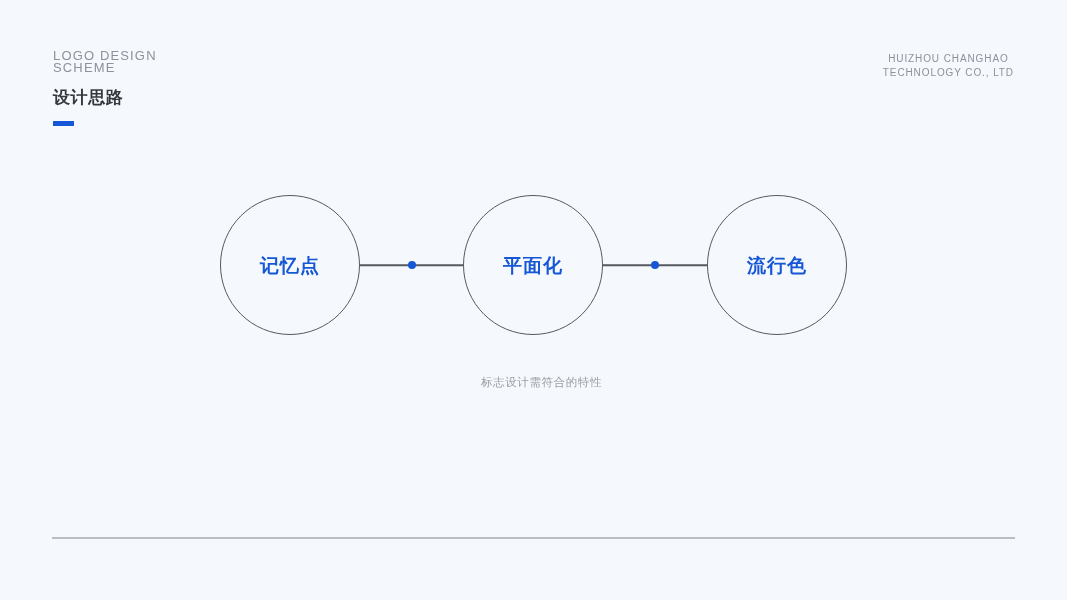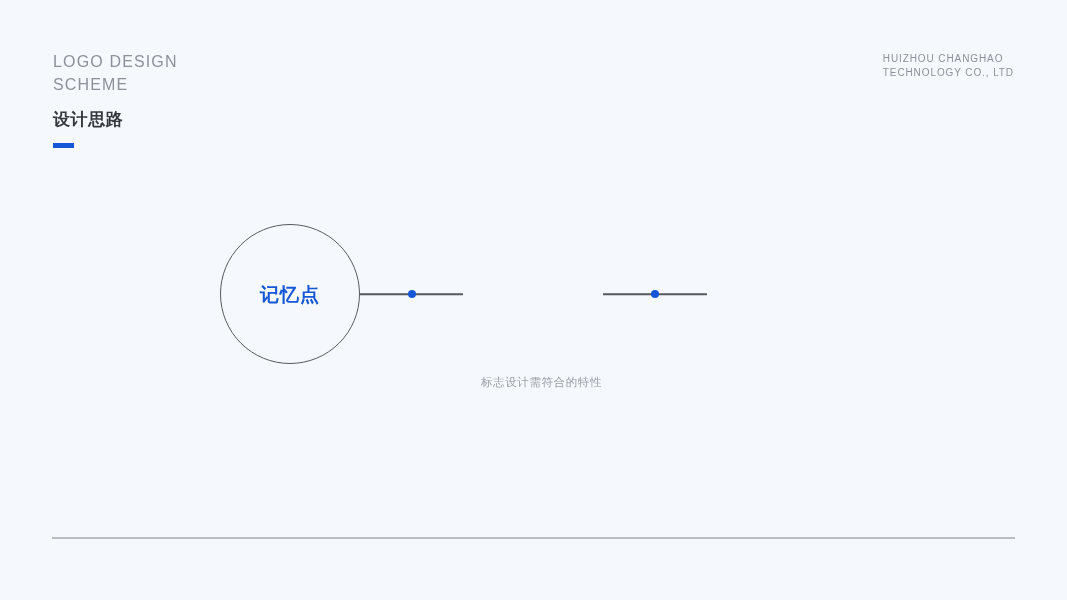"LOGO DESIGN" .eyebrow { font-size: 16px -> 13px; line-height: 23px -> 12px }
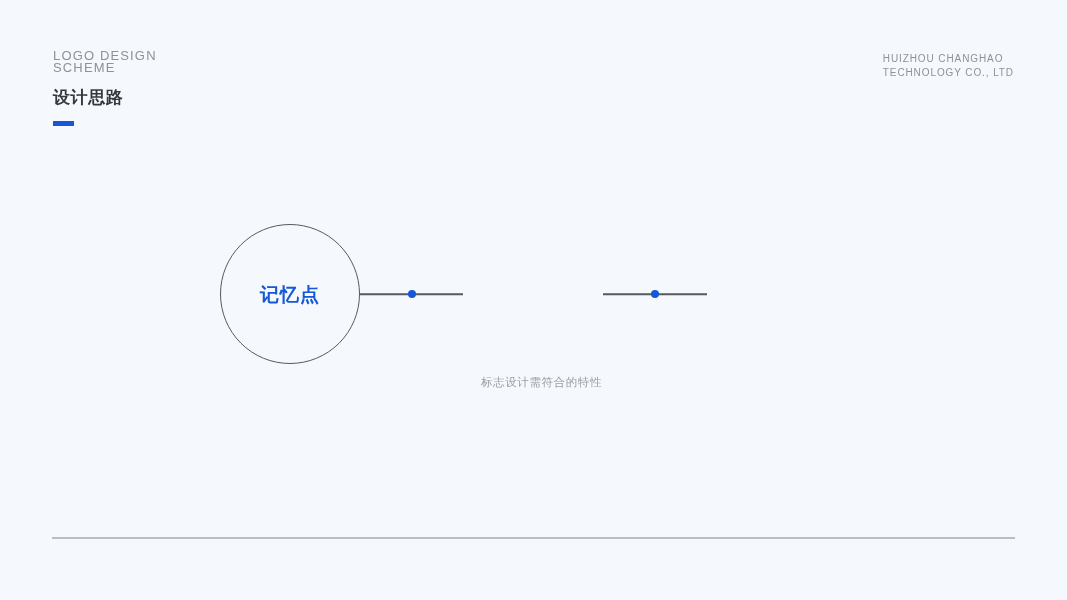"HUIZHOU CHANGHAO" .header-right { text-align: left -> center }
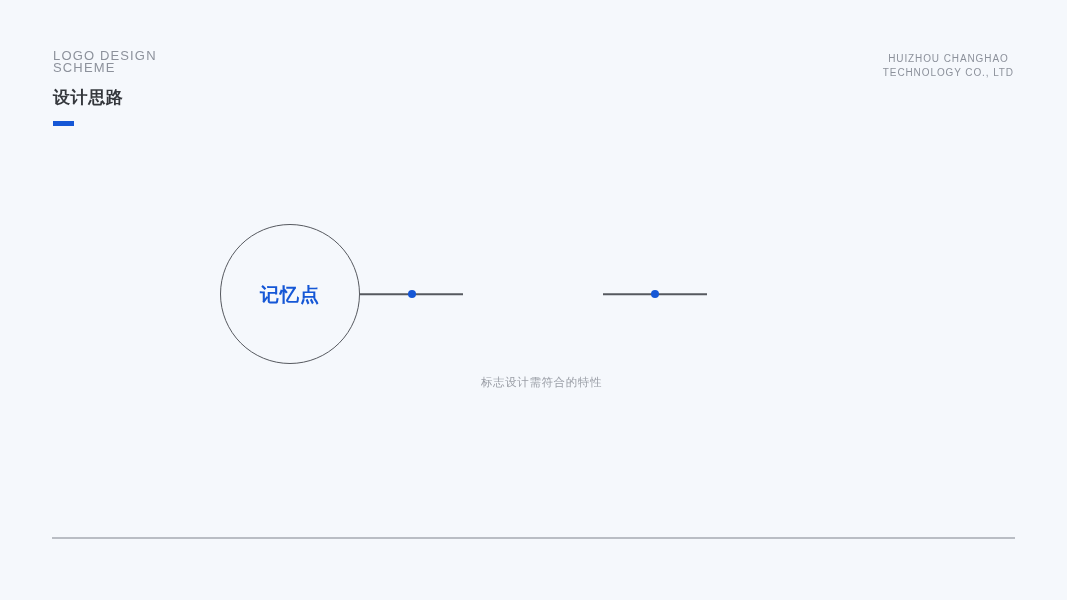"记忆点" .diagram { top: 224px -> 195px }
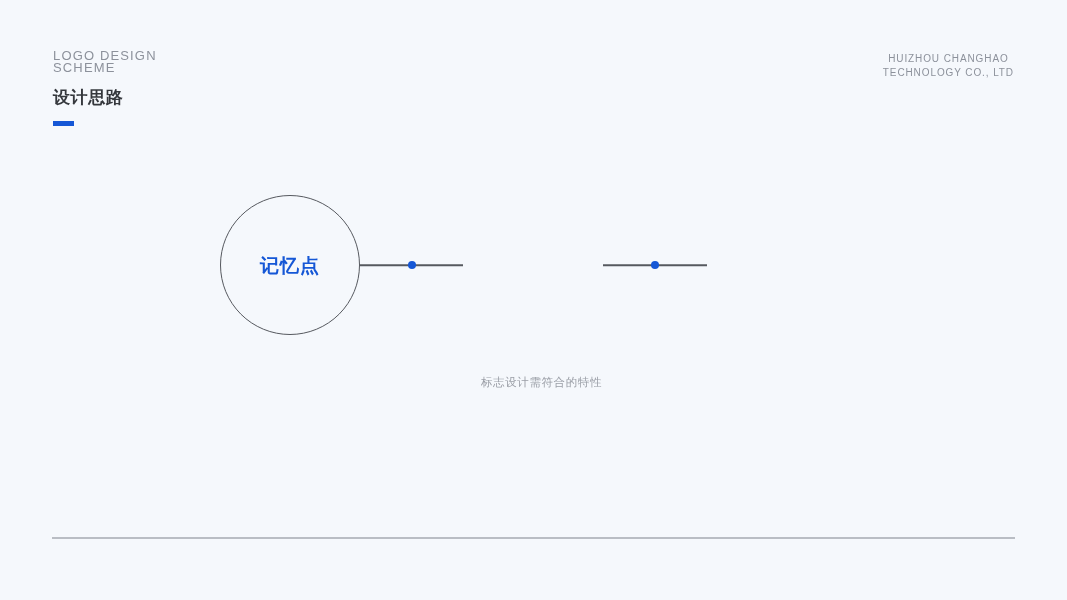"平面化" div.node { html: none -> <div> <span>平面化</span> </div> }
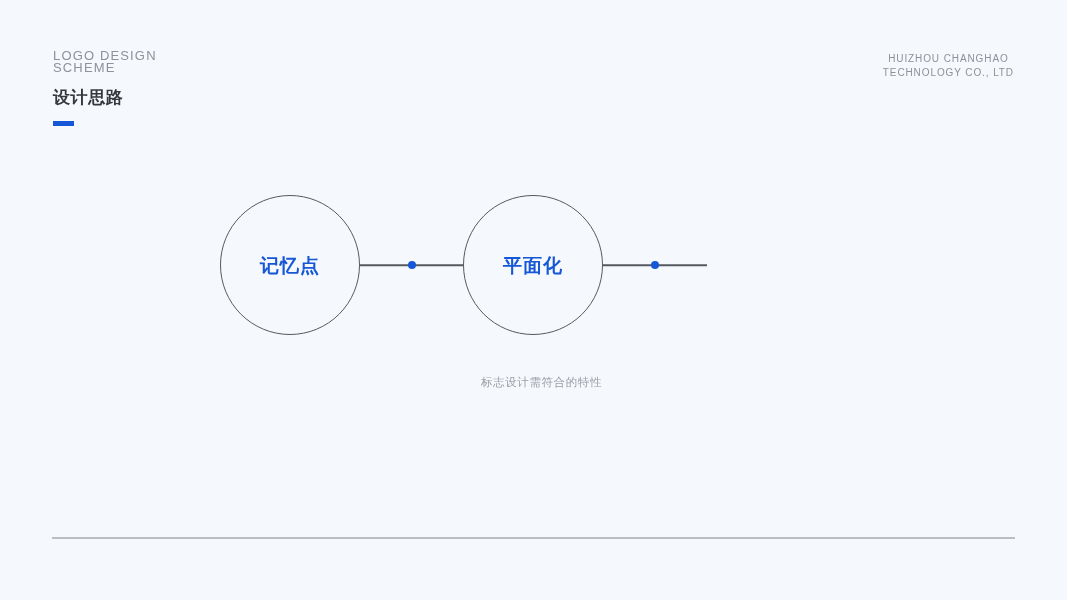"流行色" div.node { html: none -> <div> <span>流行色</span> </div> }
